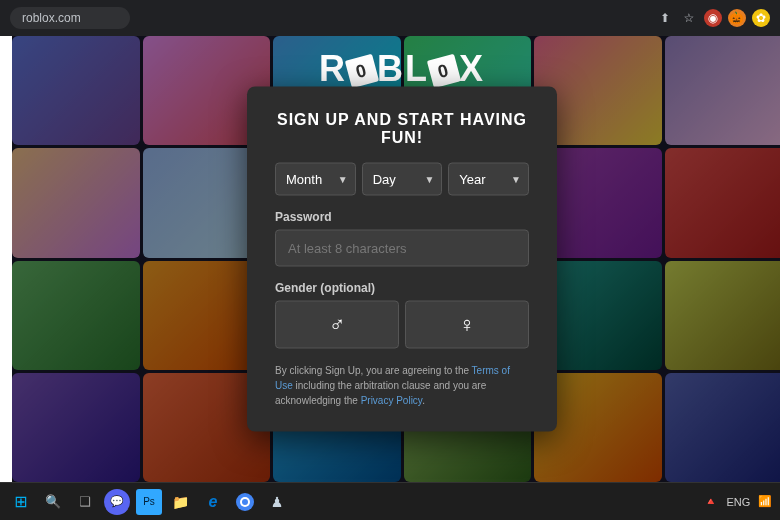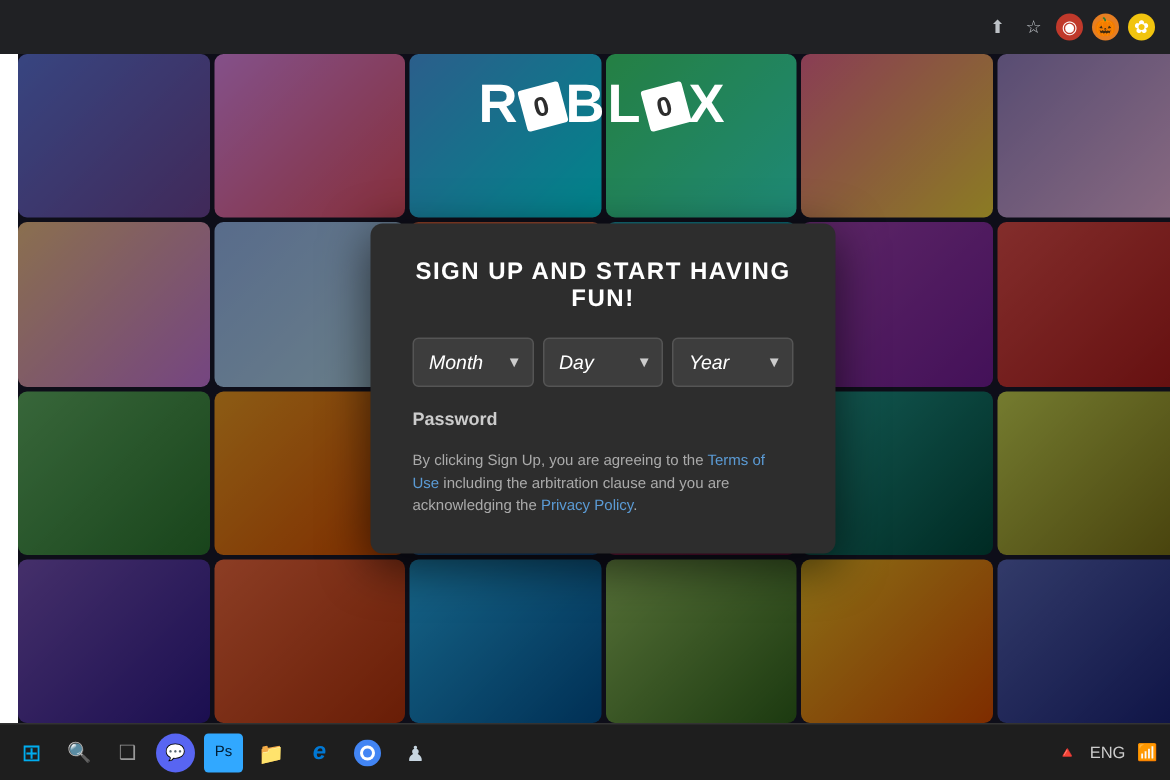"roblox.com" div.browser-url { html: none -> <div>roblox.com</div> }
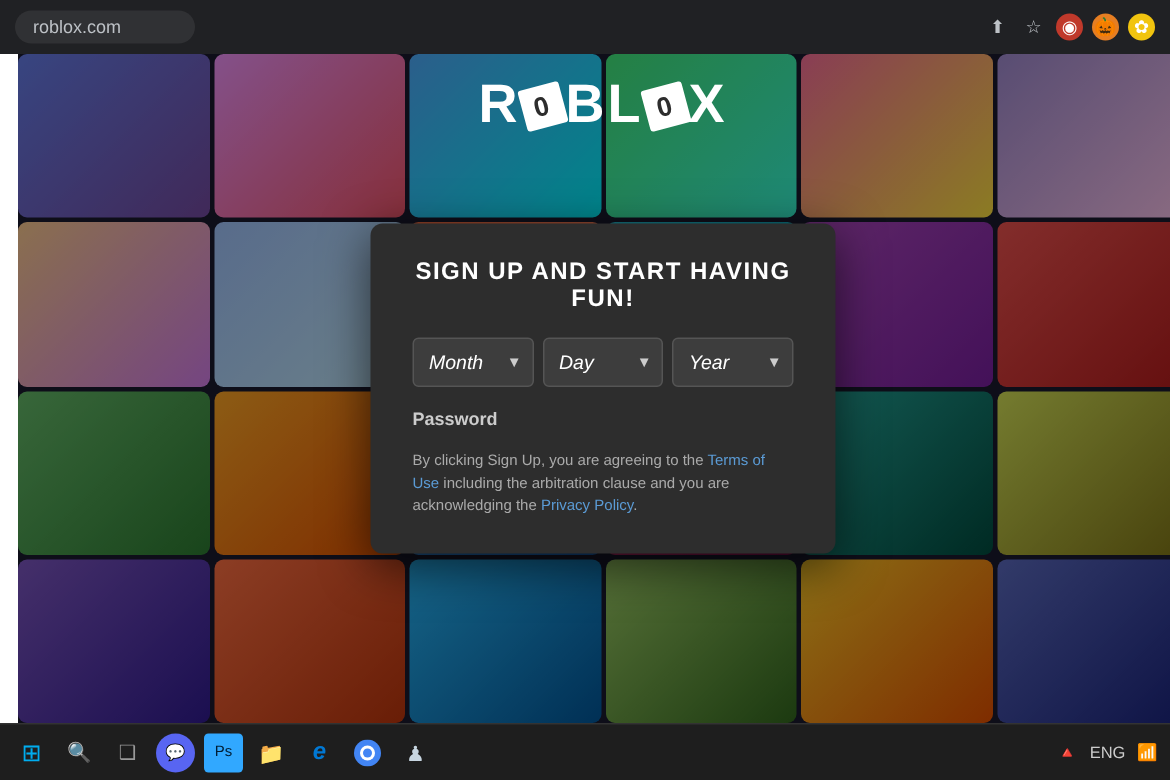"Month" .birthday-select { font-style: italic -> none }
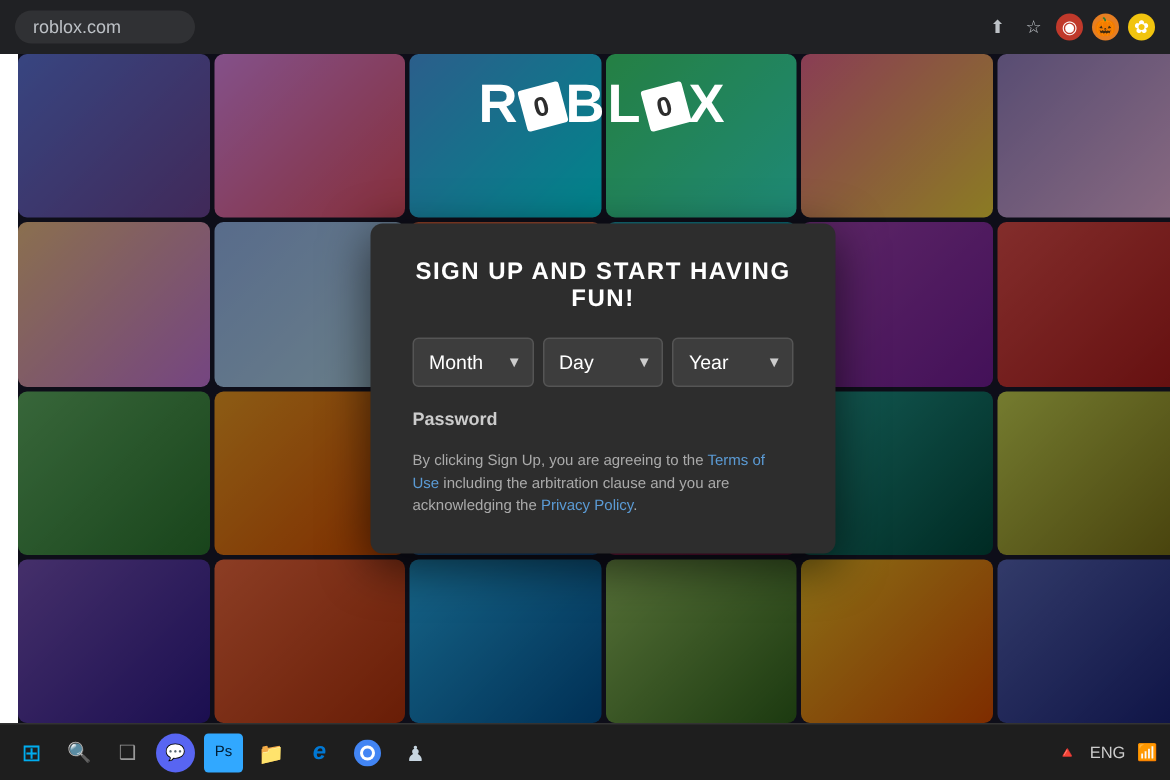"At least 8 characters" input.text-input { html: none -> <input> }
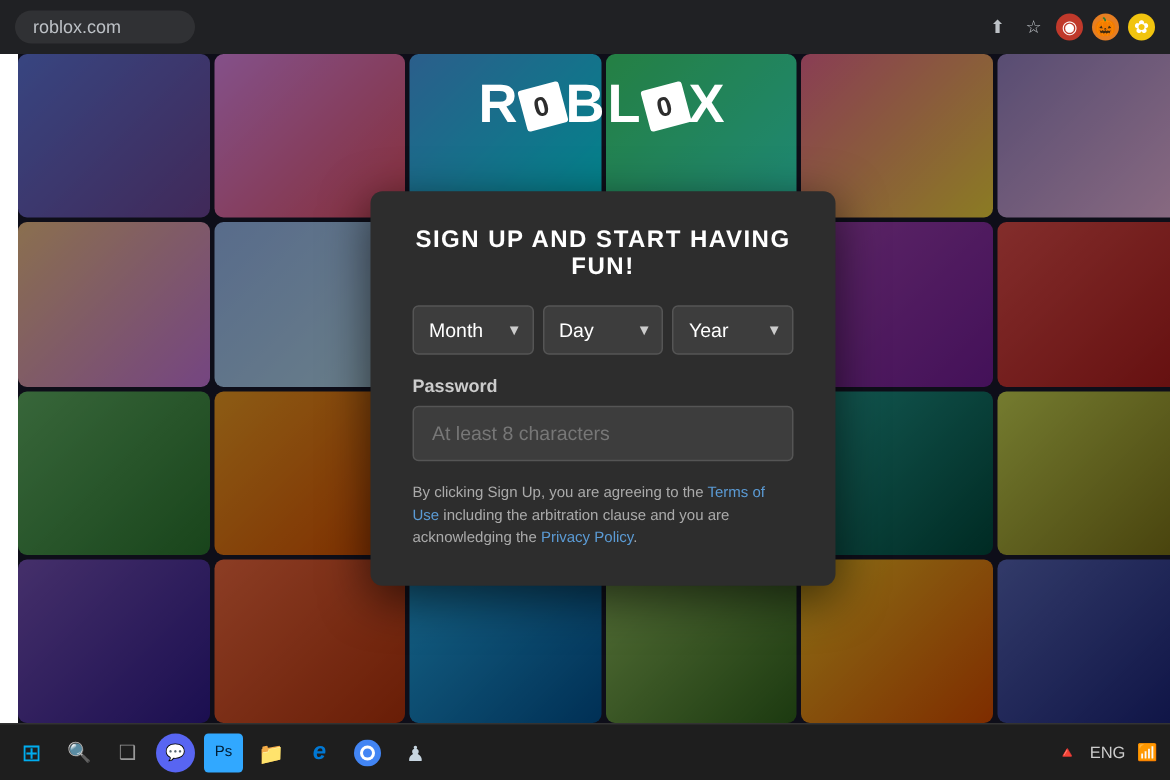"Gender (optional)" div.field-group { html: none -> <div> <div>Gender (optional)</div> <div> <button> <span>♂</span> </button> <button> <span>♀</span> </button> </div> </div> }
